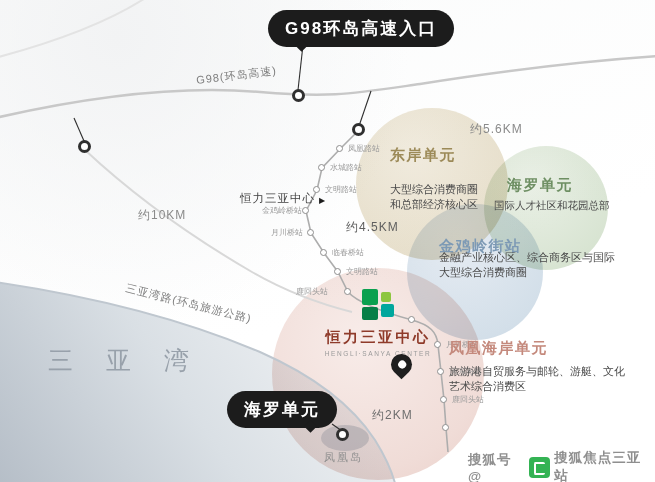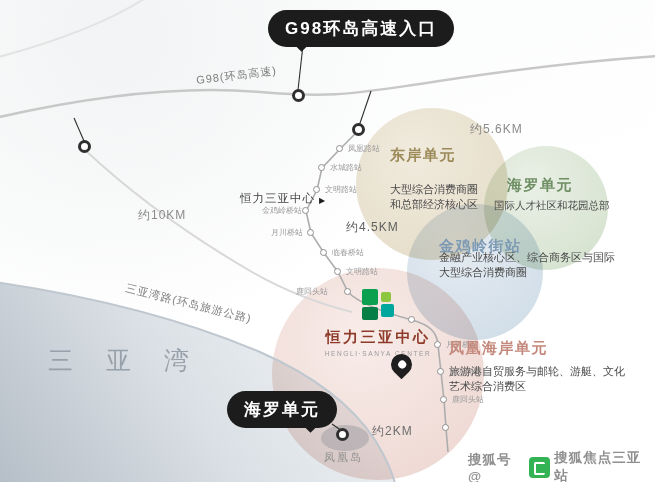"约2KM" div.dist { top: 423px -> 407px }
